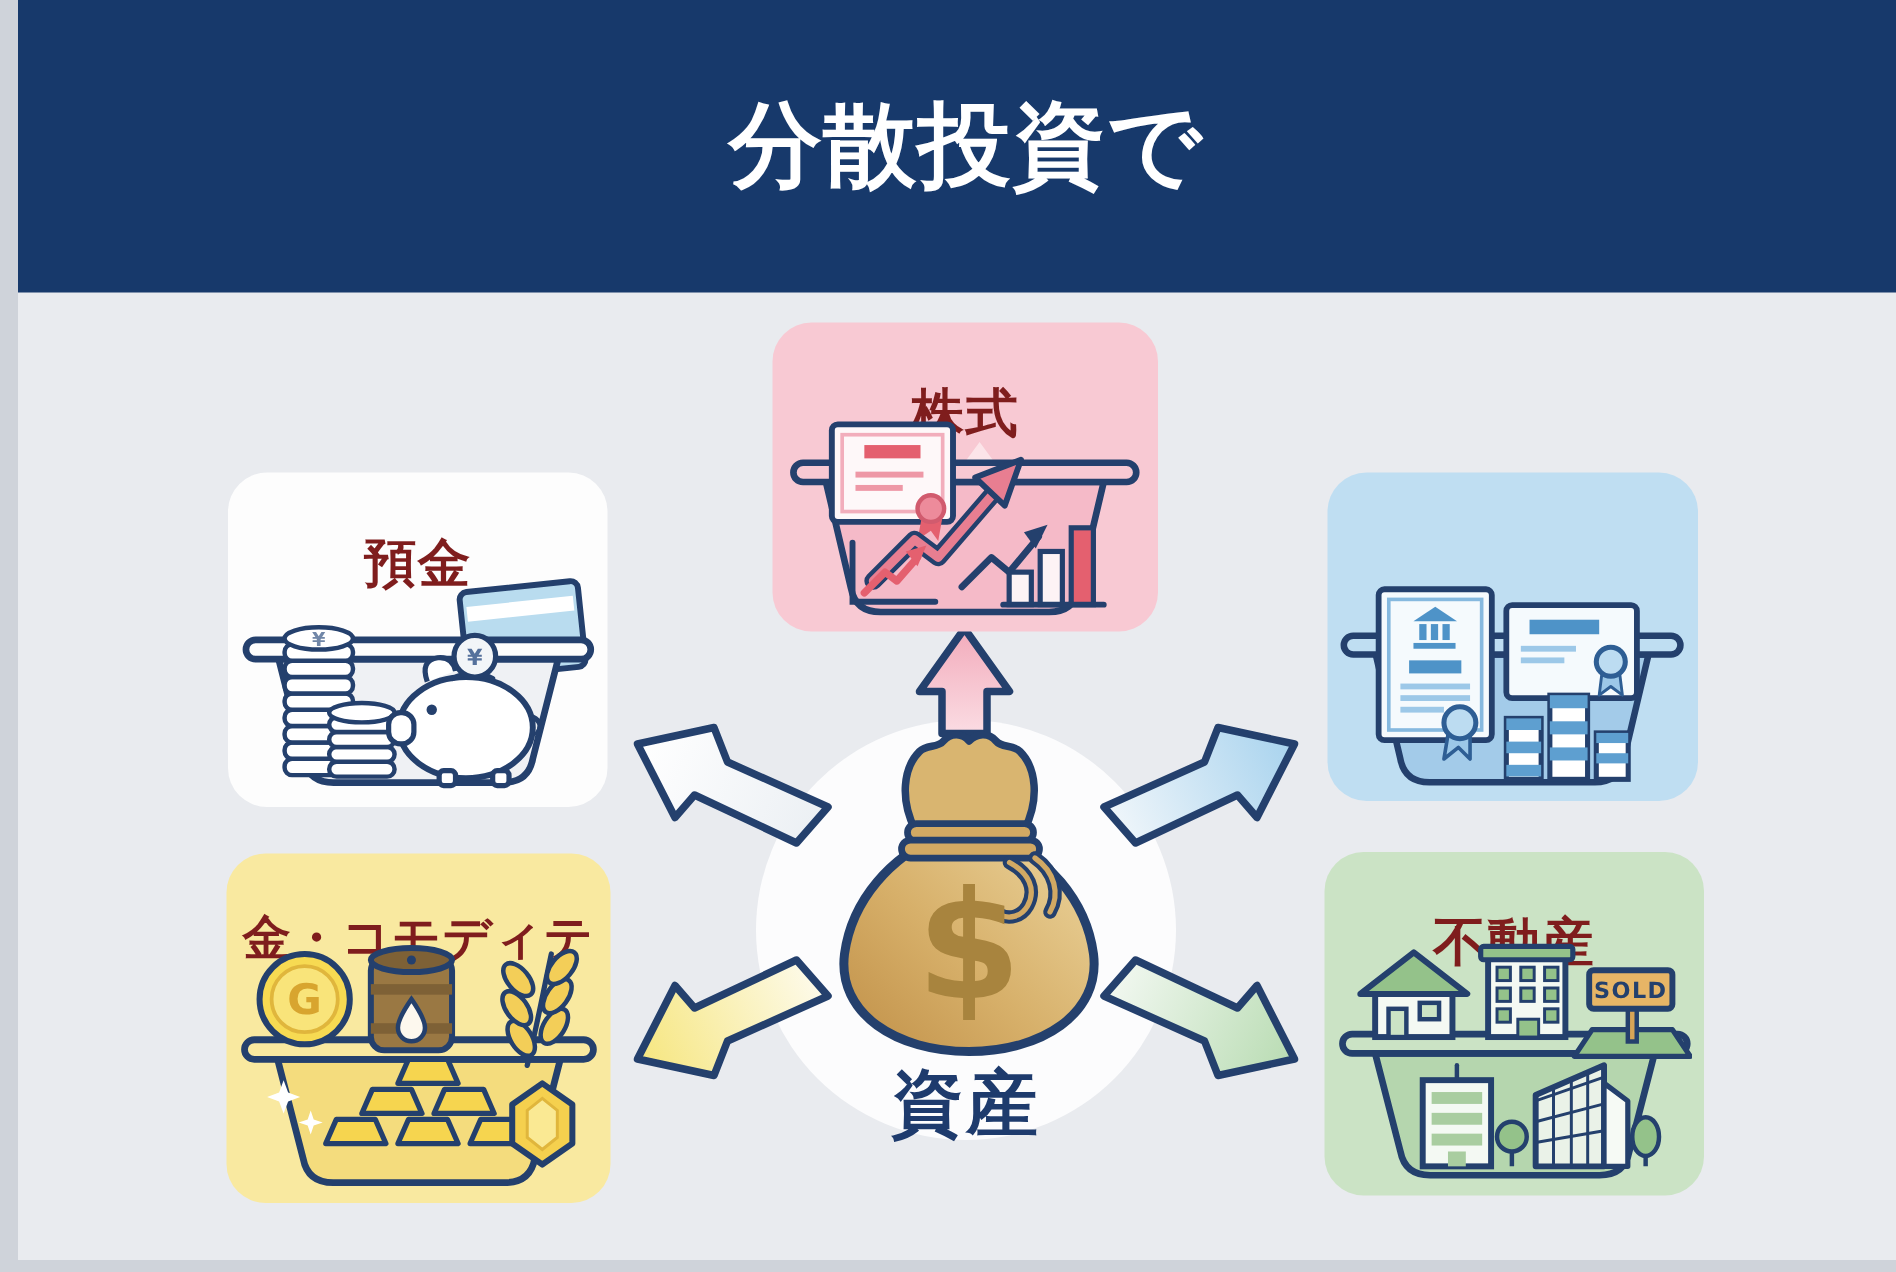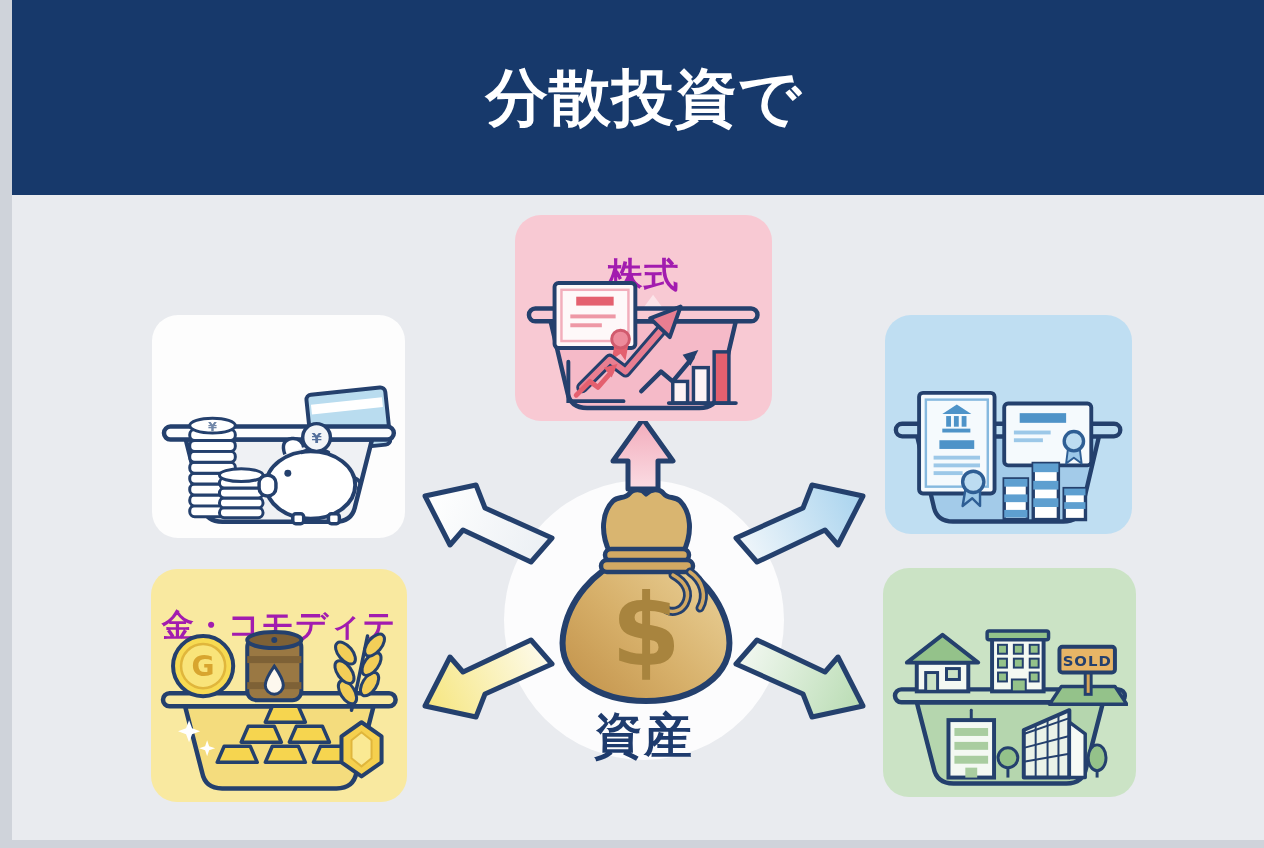"株式" .card .title { color: #a21caf -> #7f1d1d }
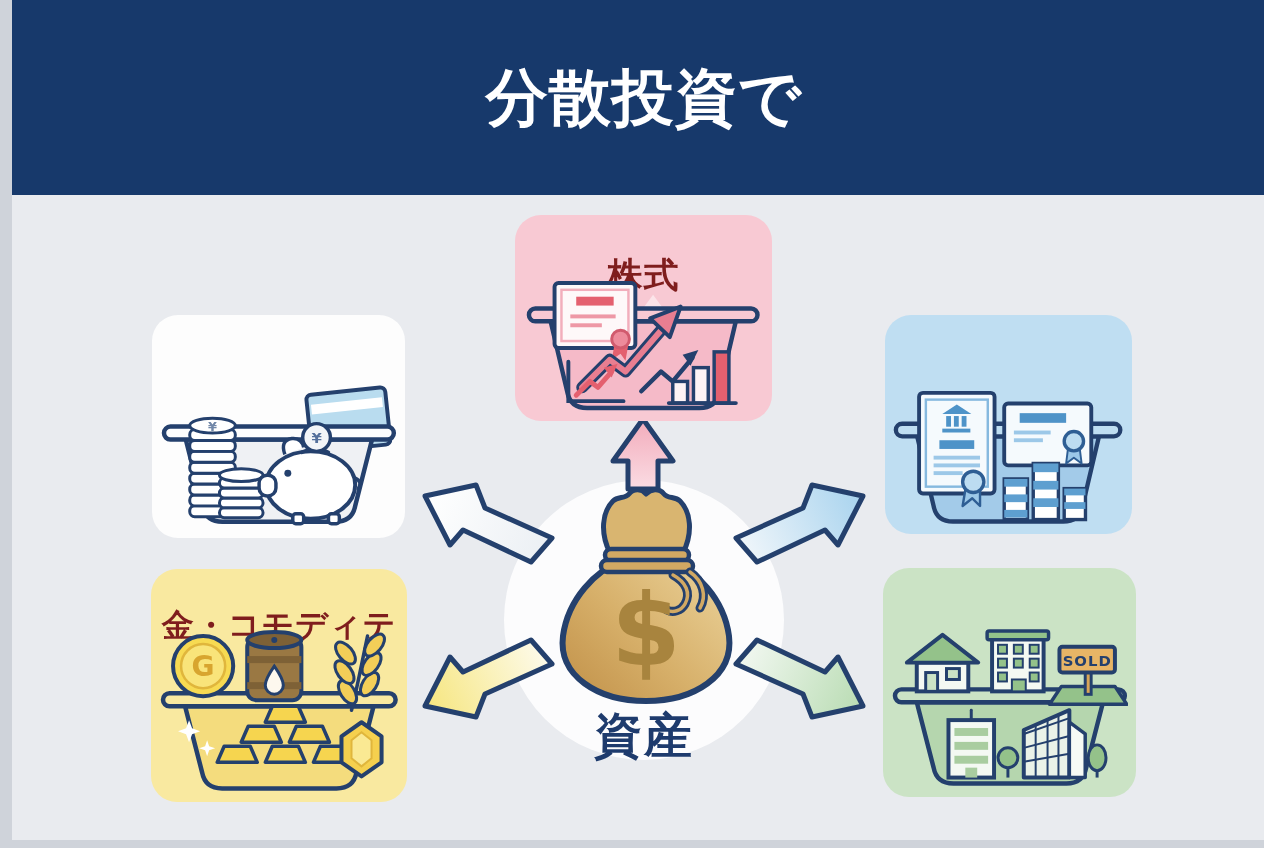"預金" h2.title { html: none -> <h2>預金</h2> }
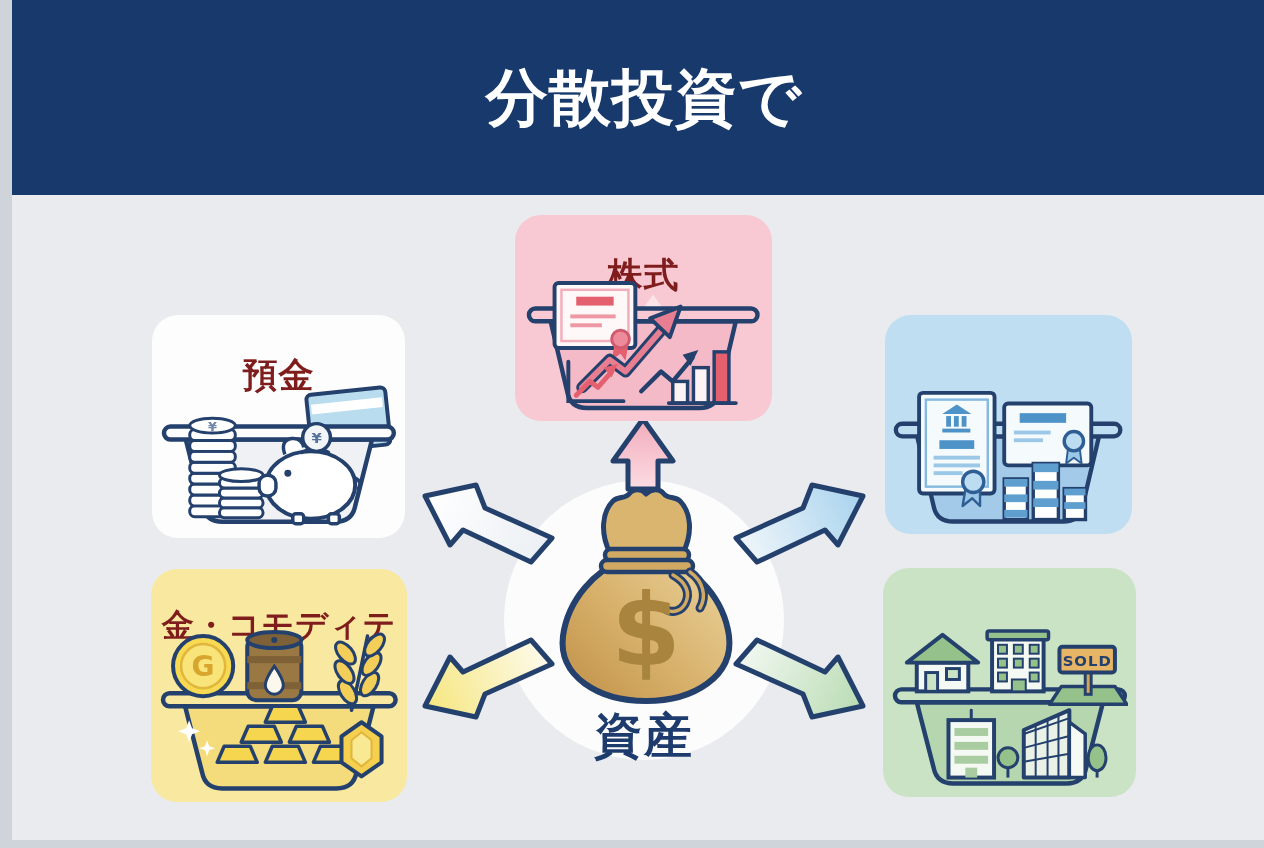"不動産" h2.title { html: none -> <h2>不動産</h2> }
